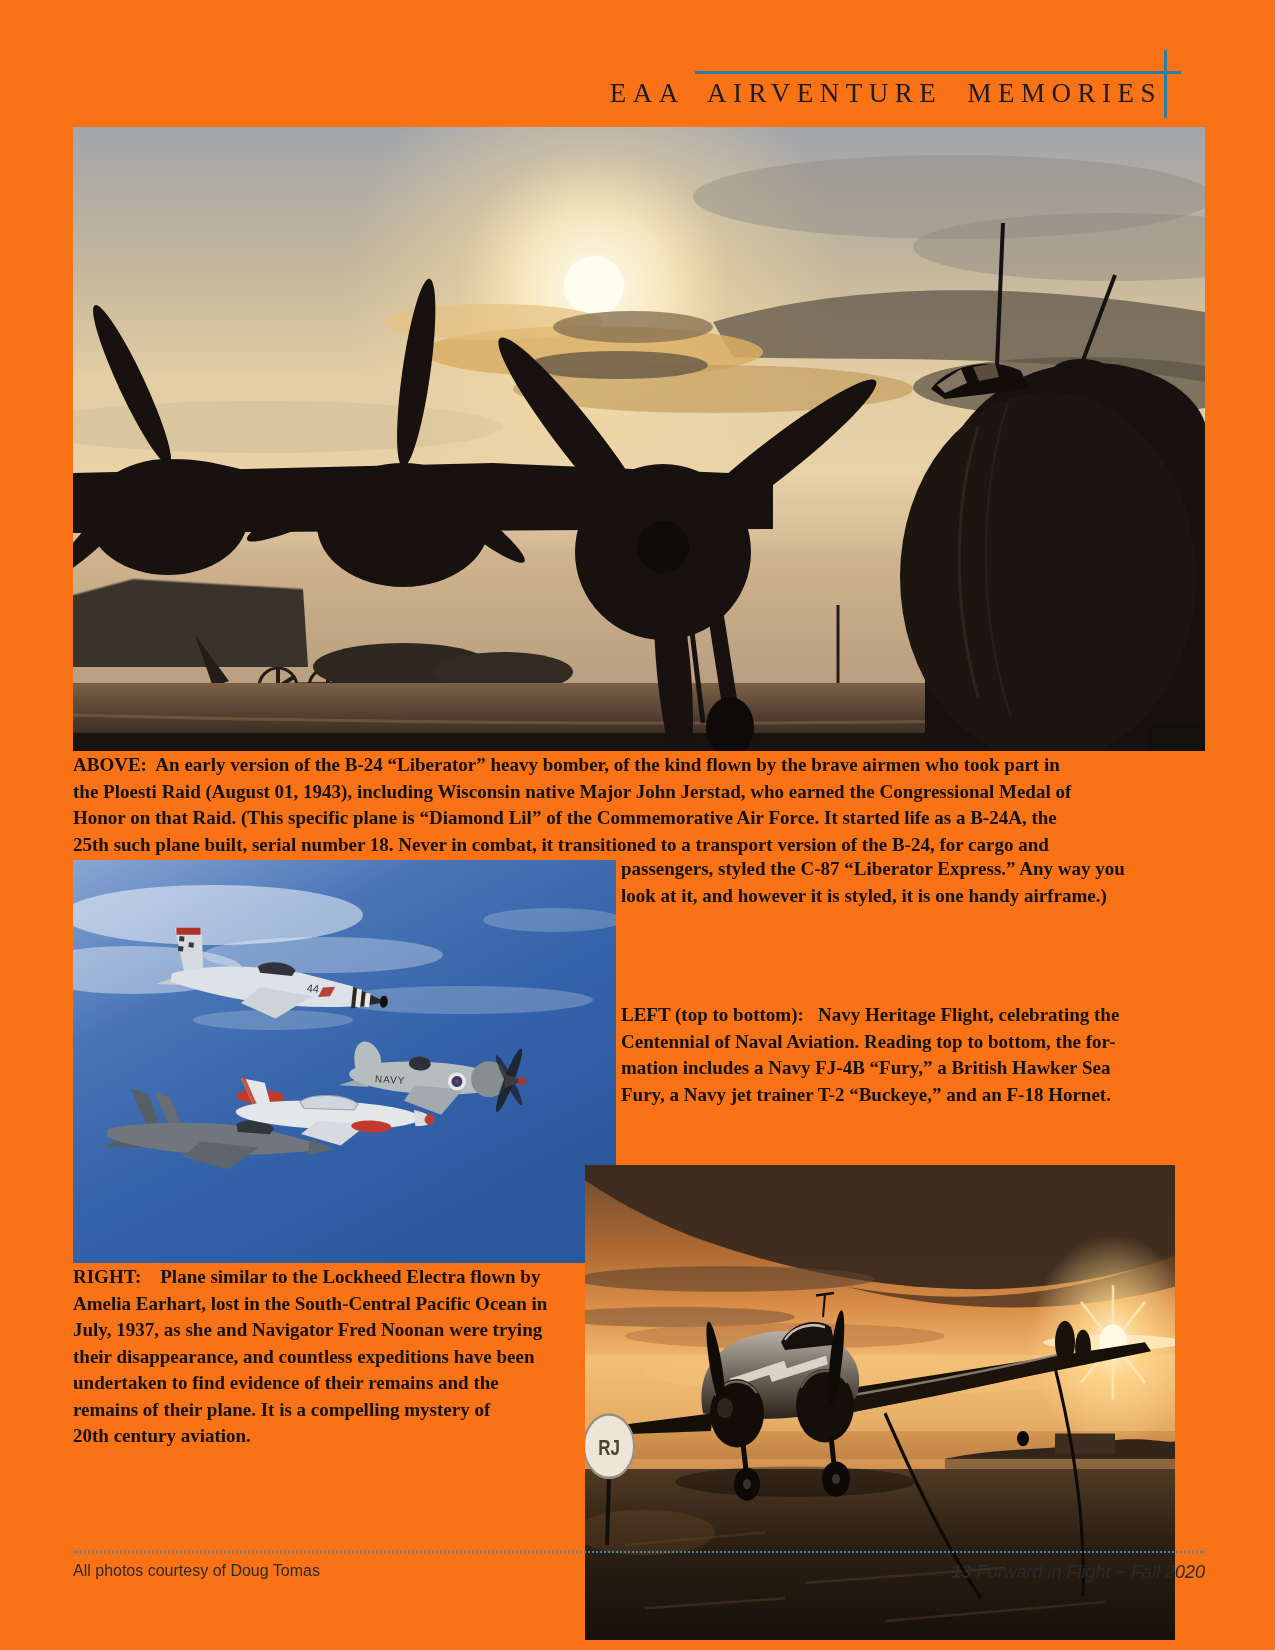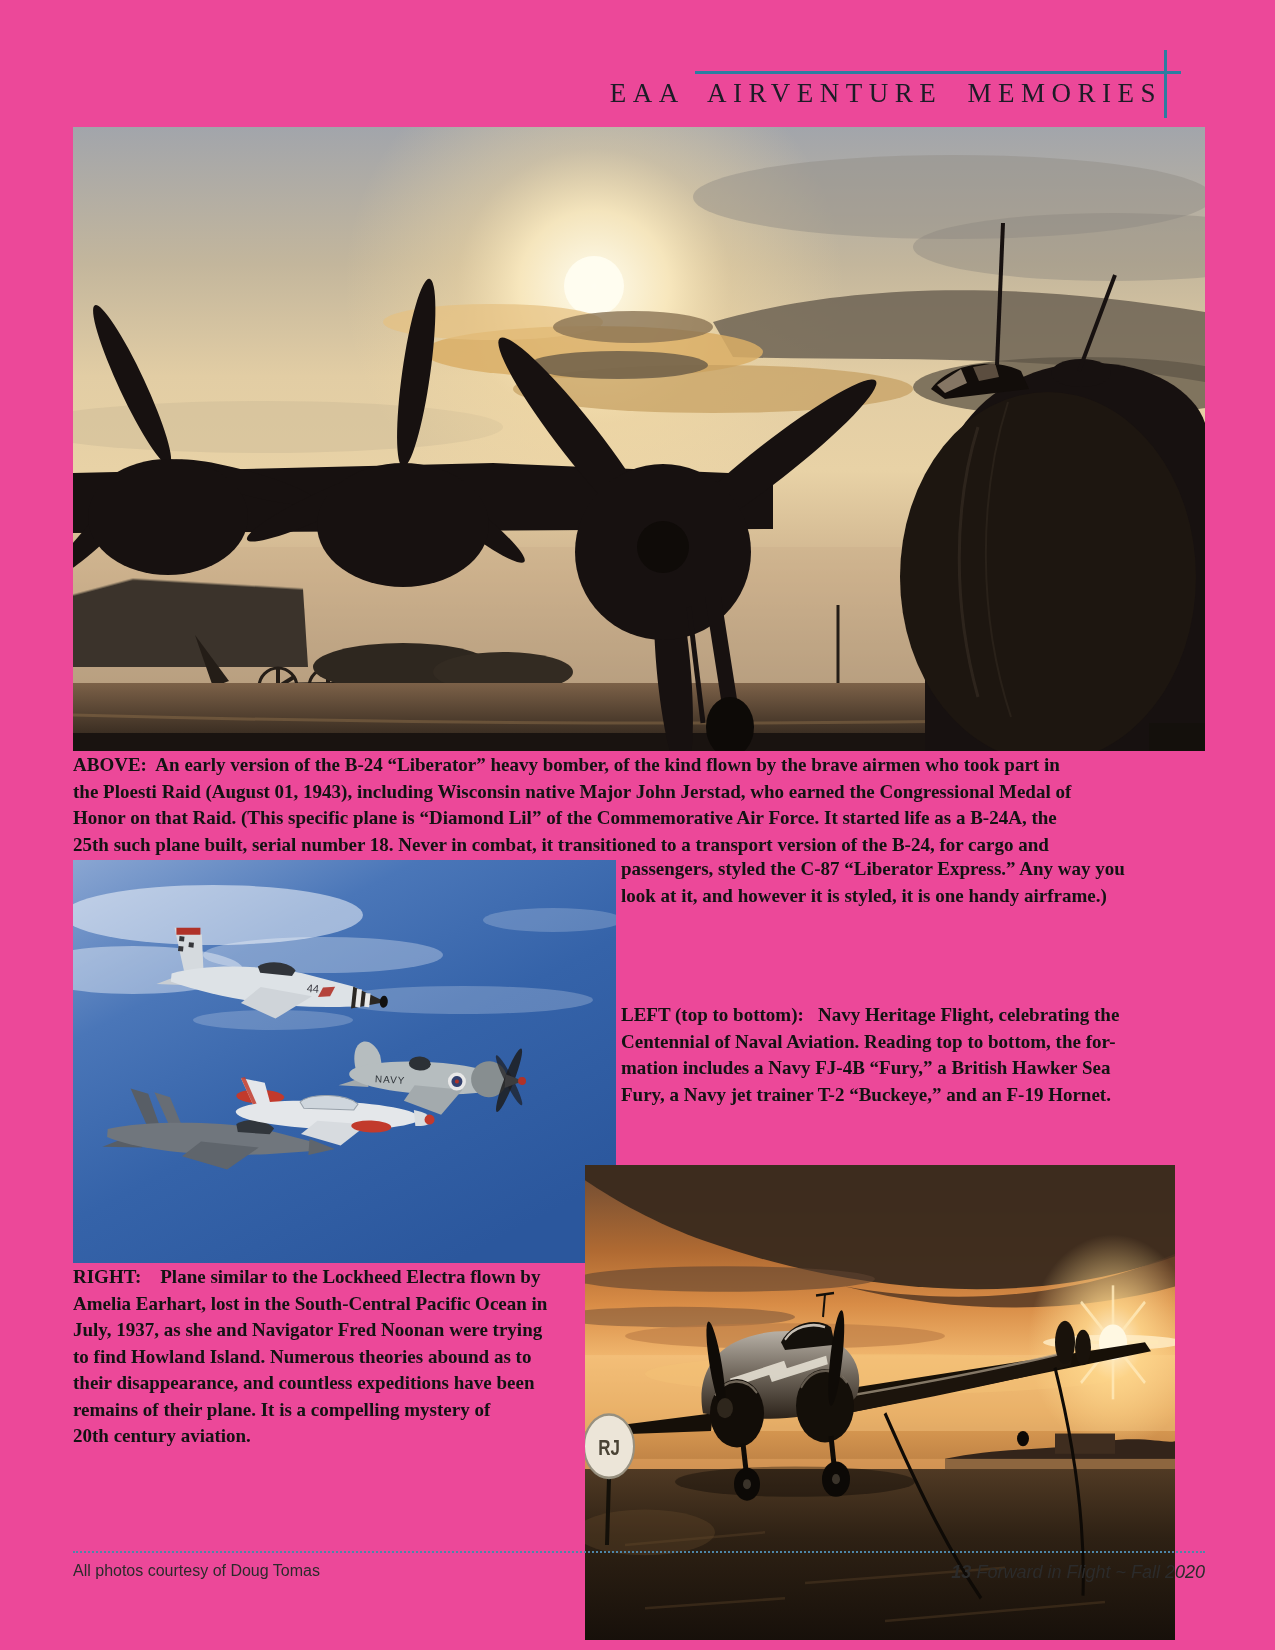"EAA AIRVENTURE MEMORIES" .page { background: #ec4899 -> #f97316 }
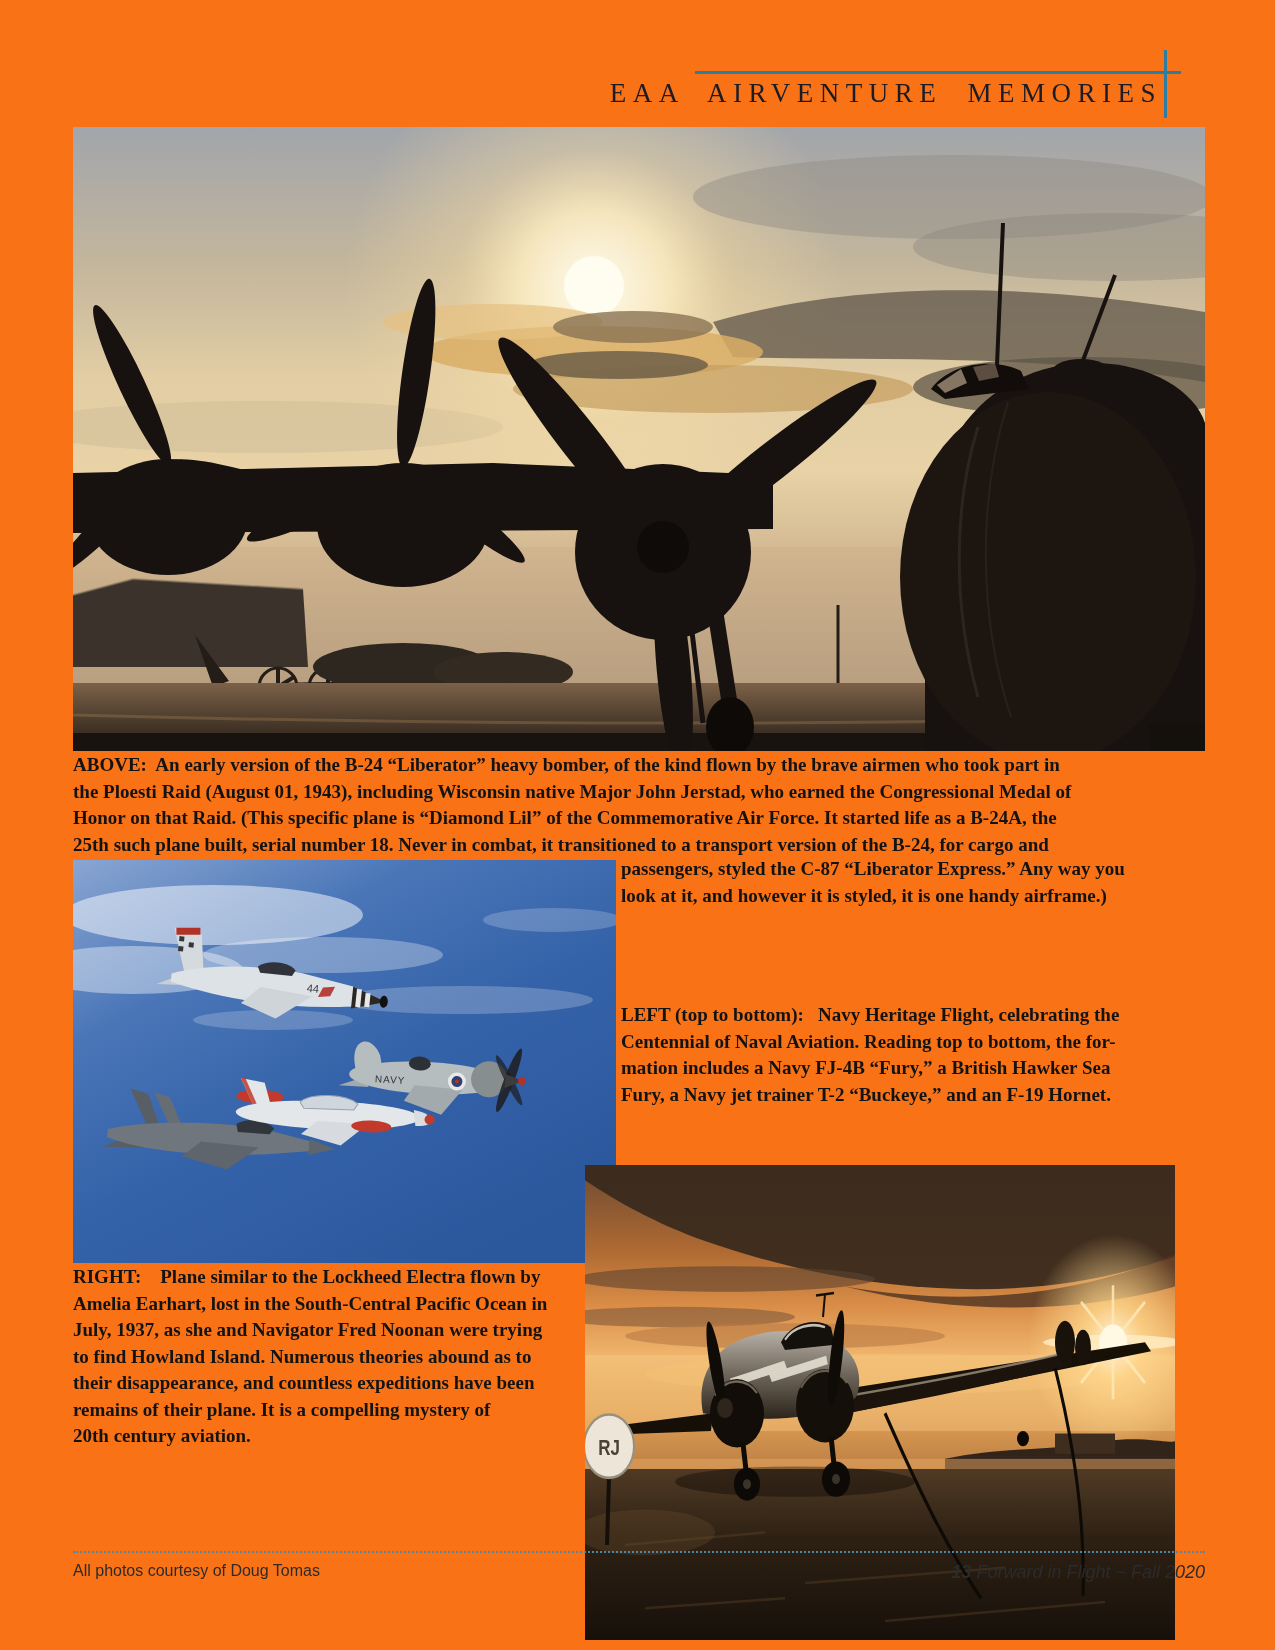"Fury, a Navy jet trainer" div { text: F-19 -> F-18 }
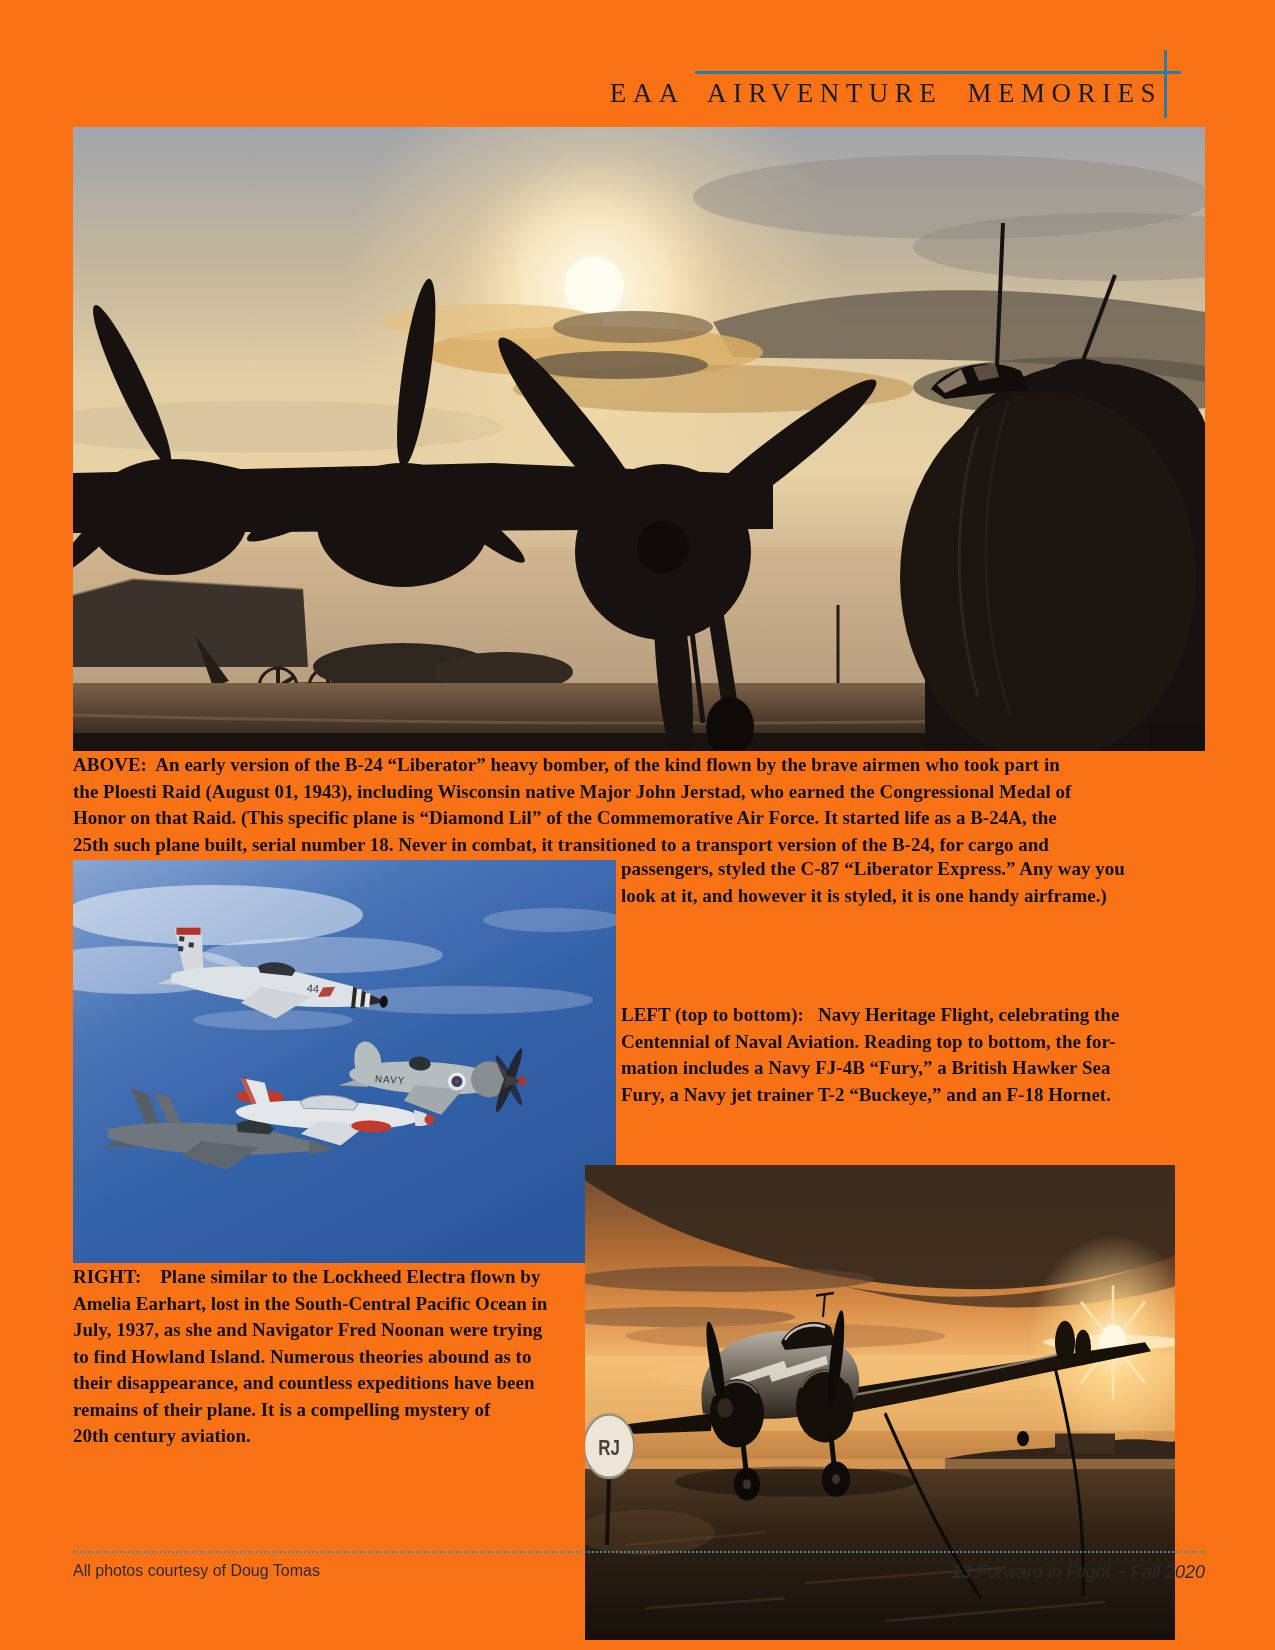"to find Howland Island. Numerous" div { html: <div>to find Howland Island. Numerous theories abound as to</div> -> none }
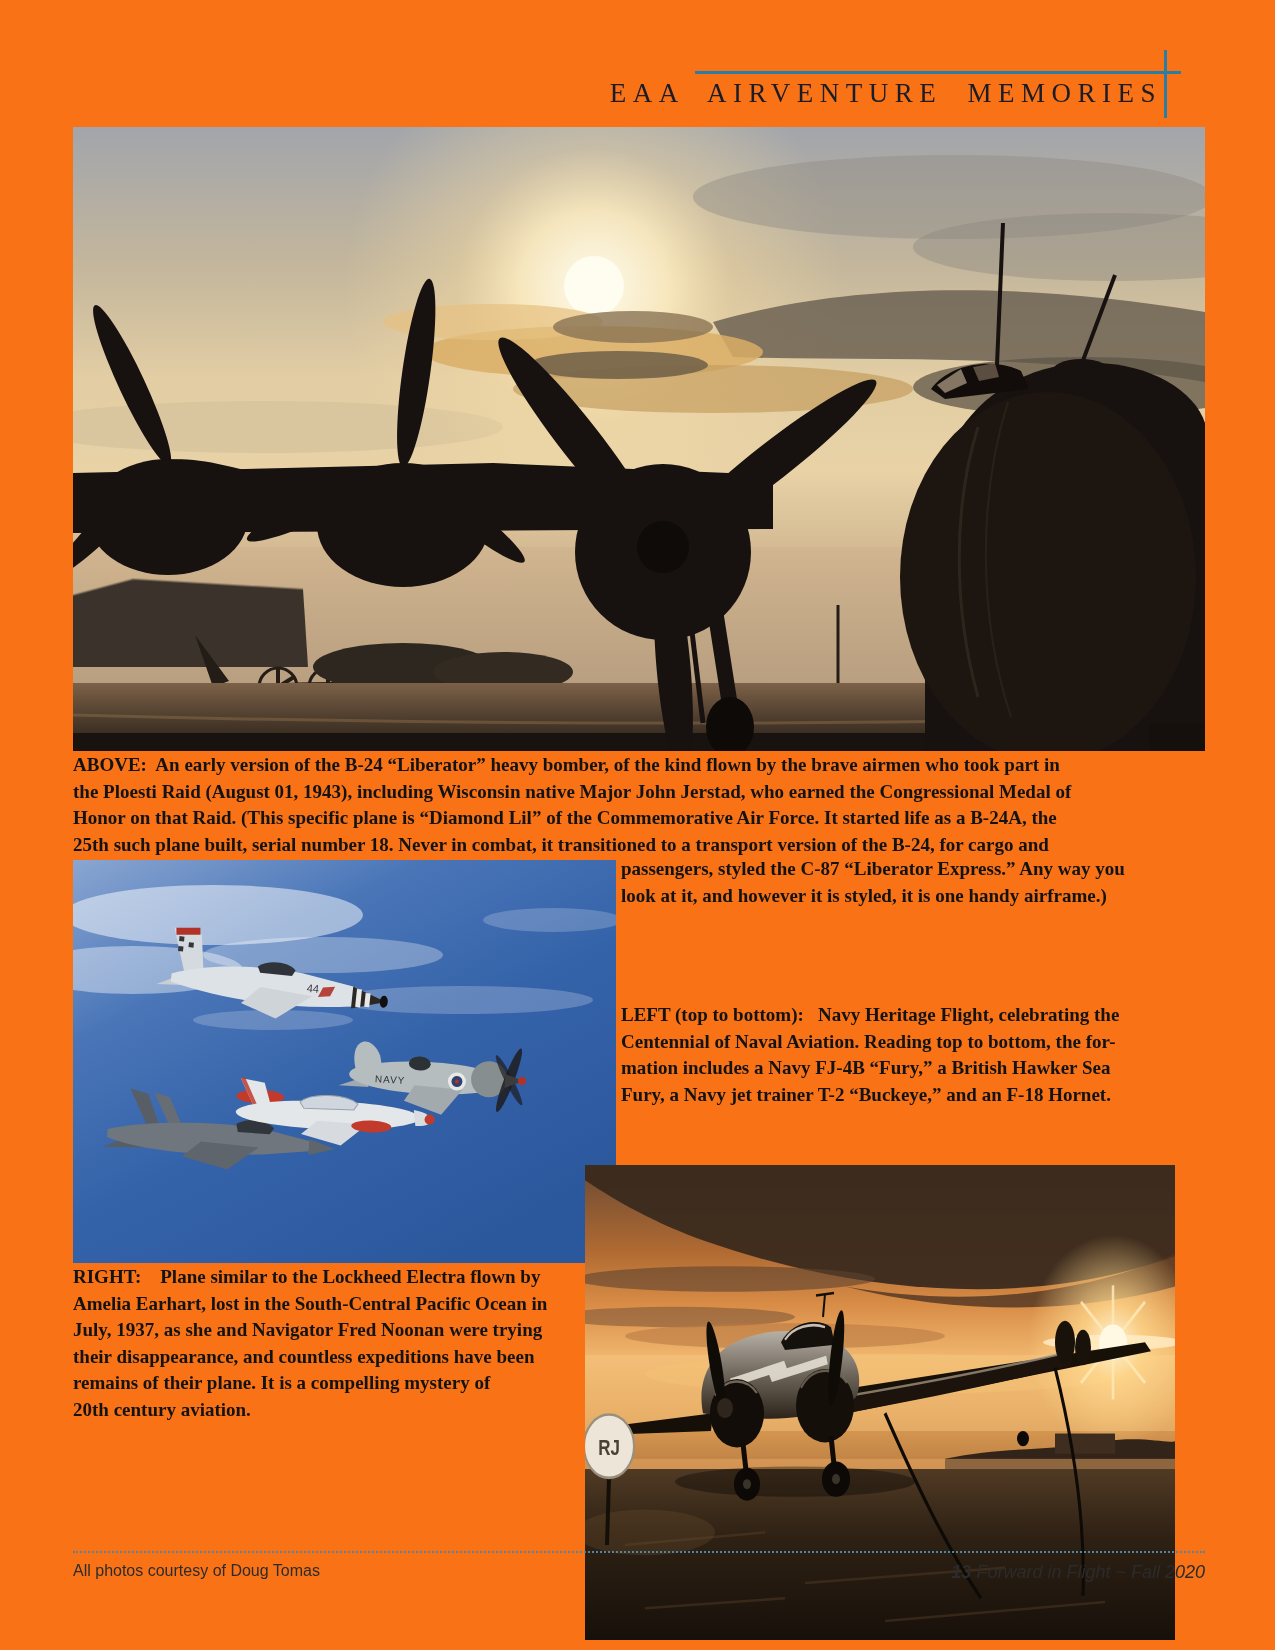"undertaken to find evidence of" div { html: none -> <div>undertaken to find evidence of their remains and the</div> }
